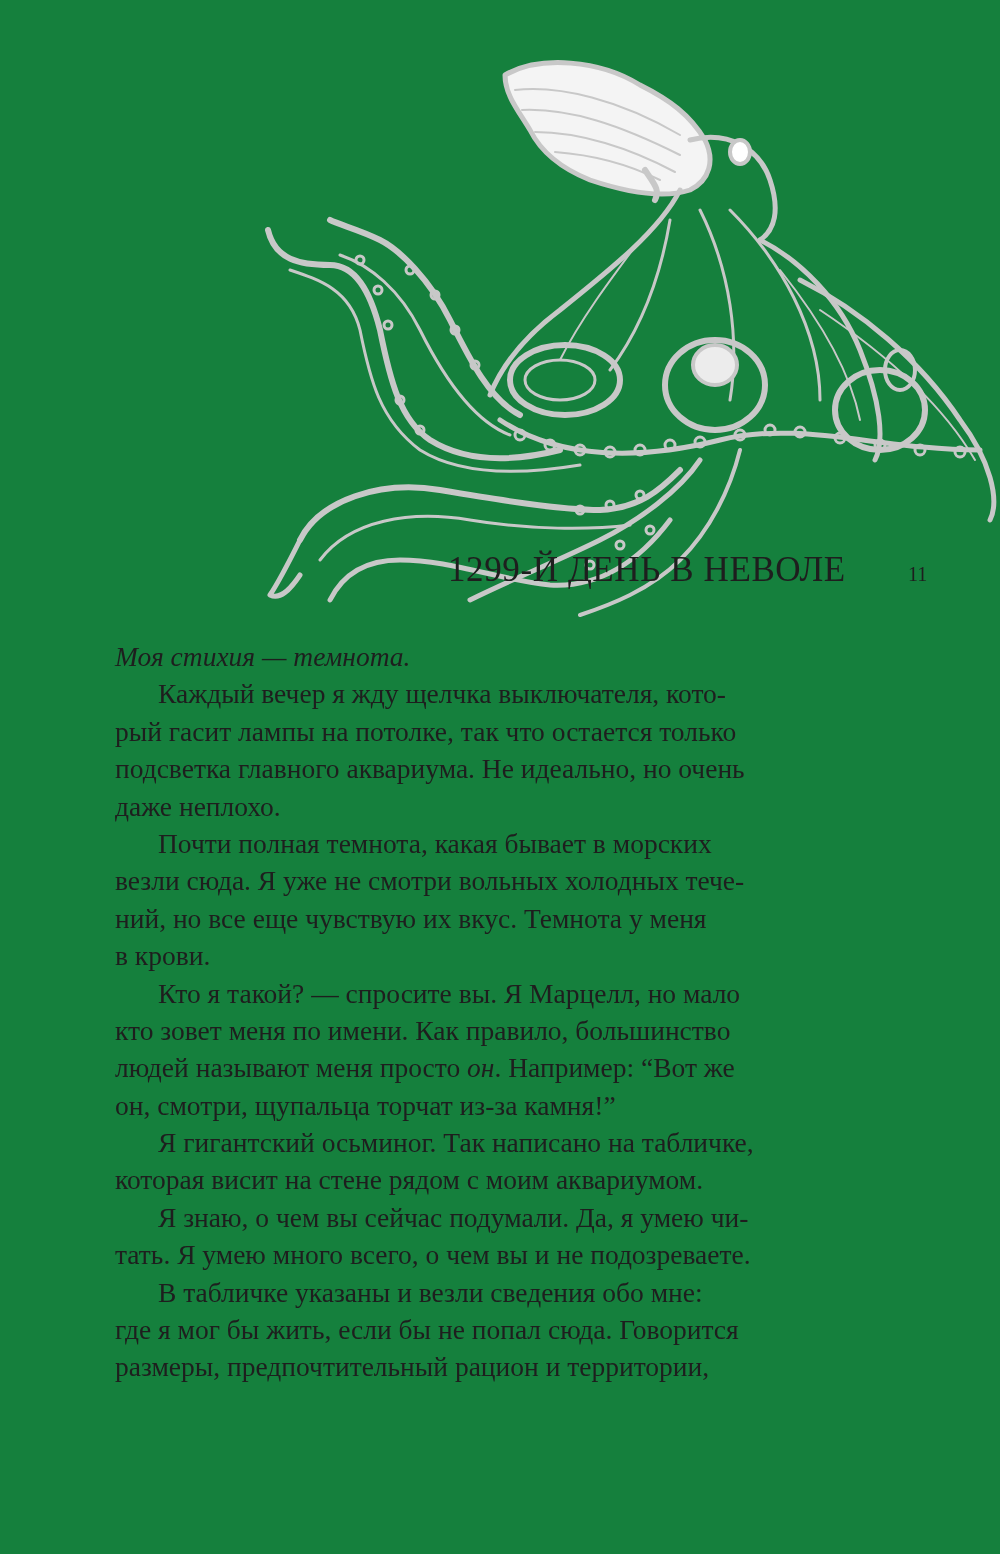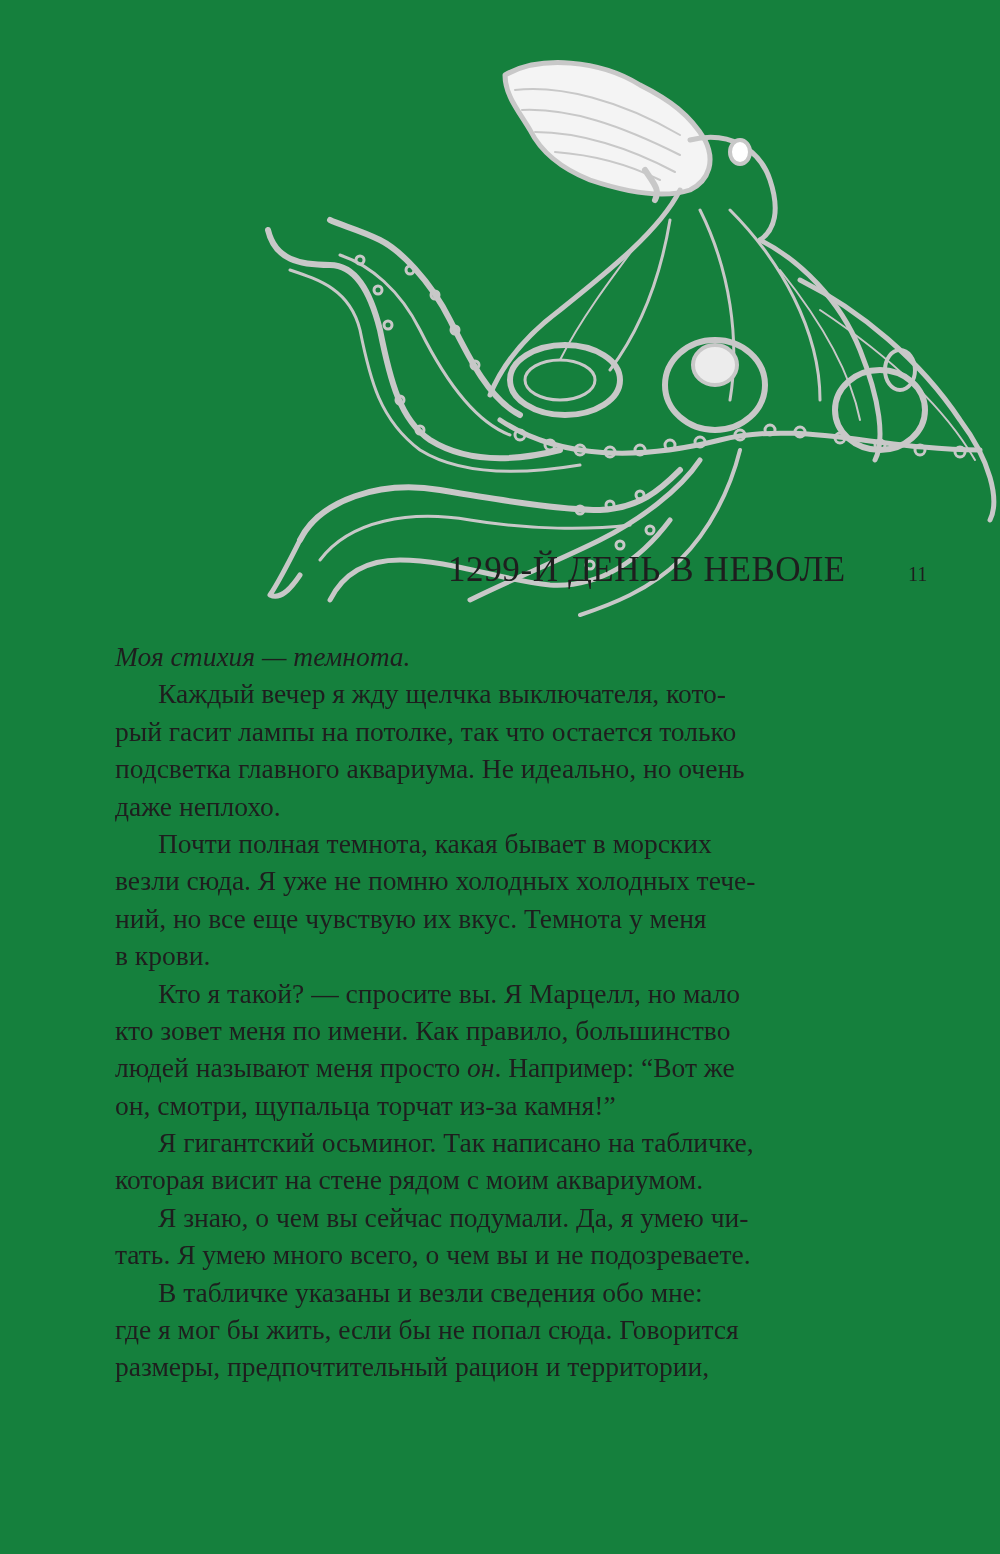"везли сюда. Я уже не" div.line { text: помню холодных -> смотри вольных }
